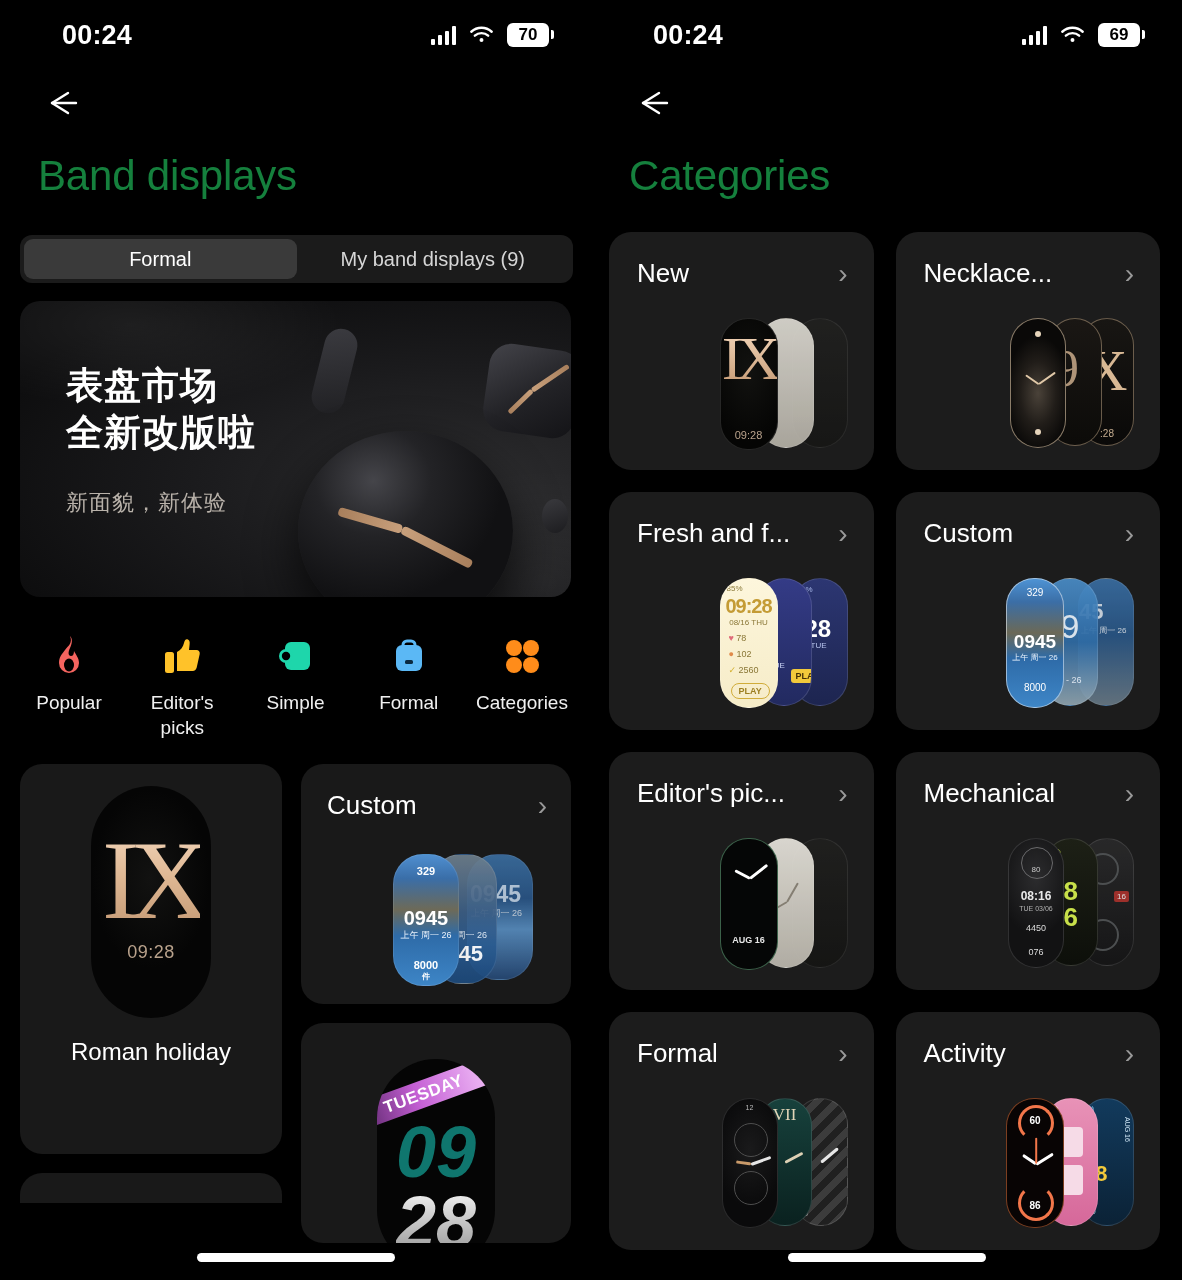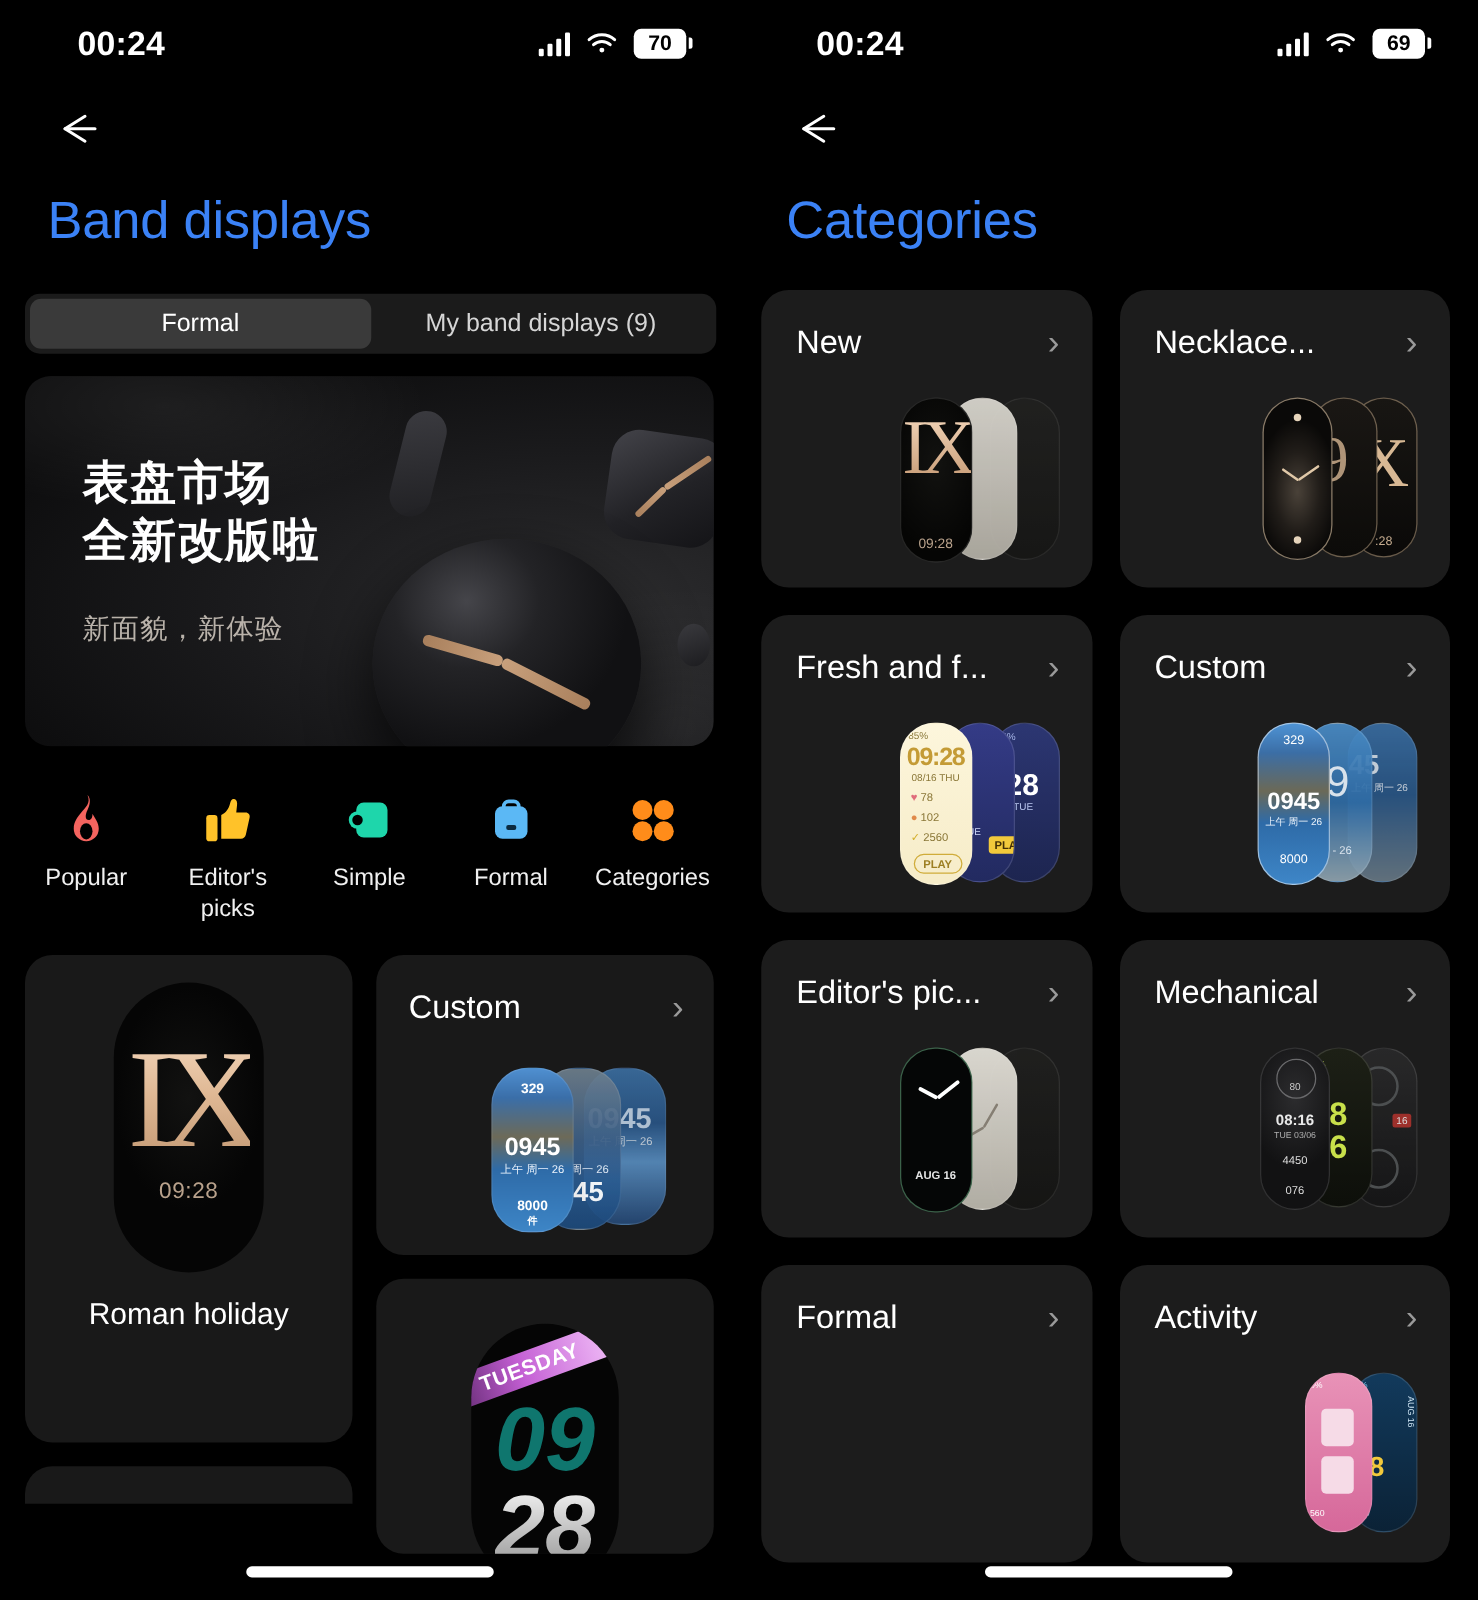"Band displays" .page-title { color: #3b82f6 -> #15803d }
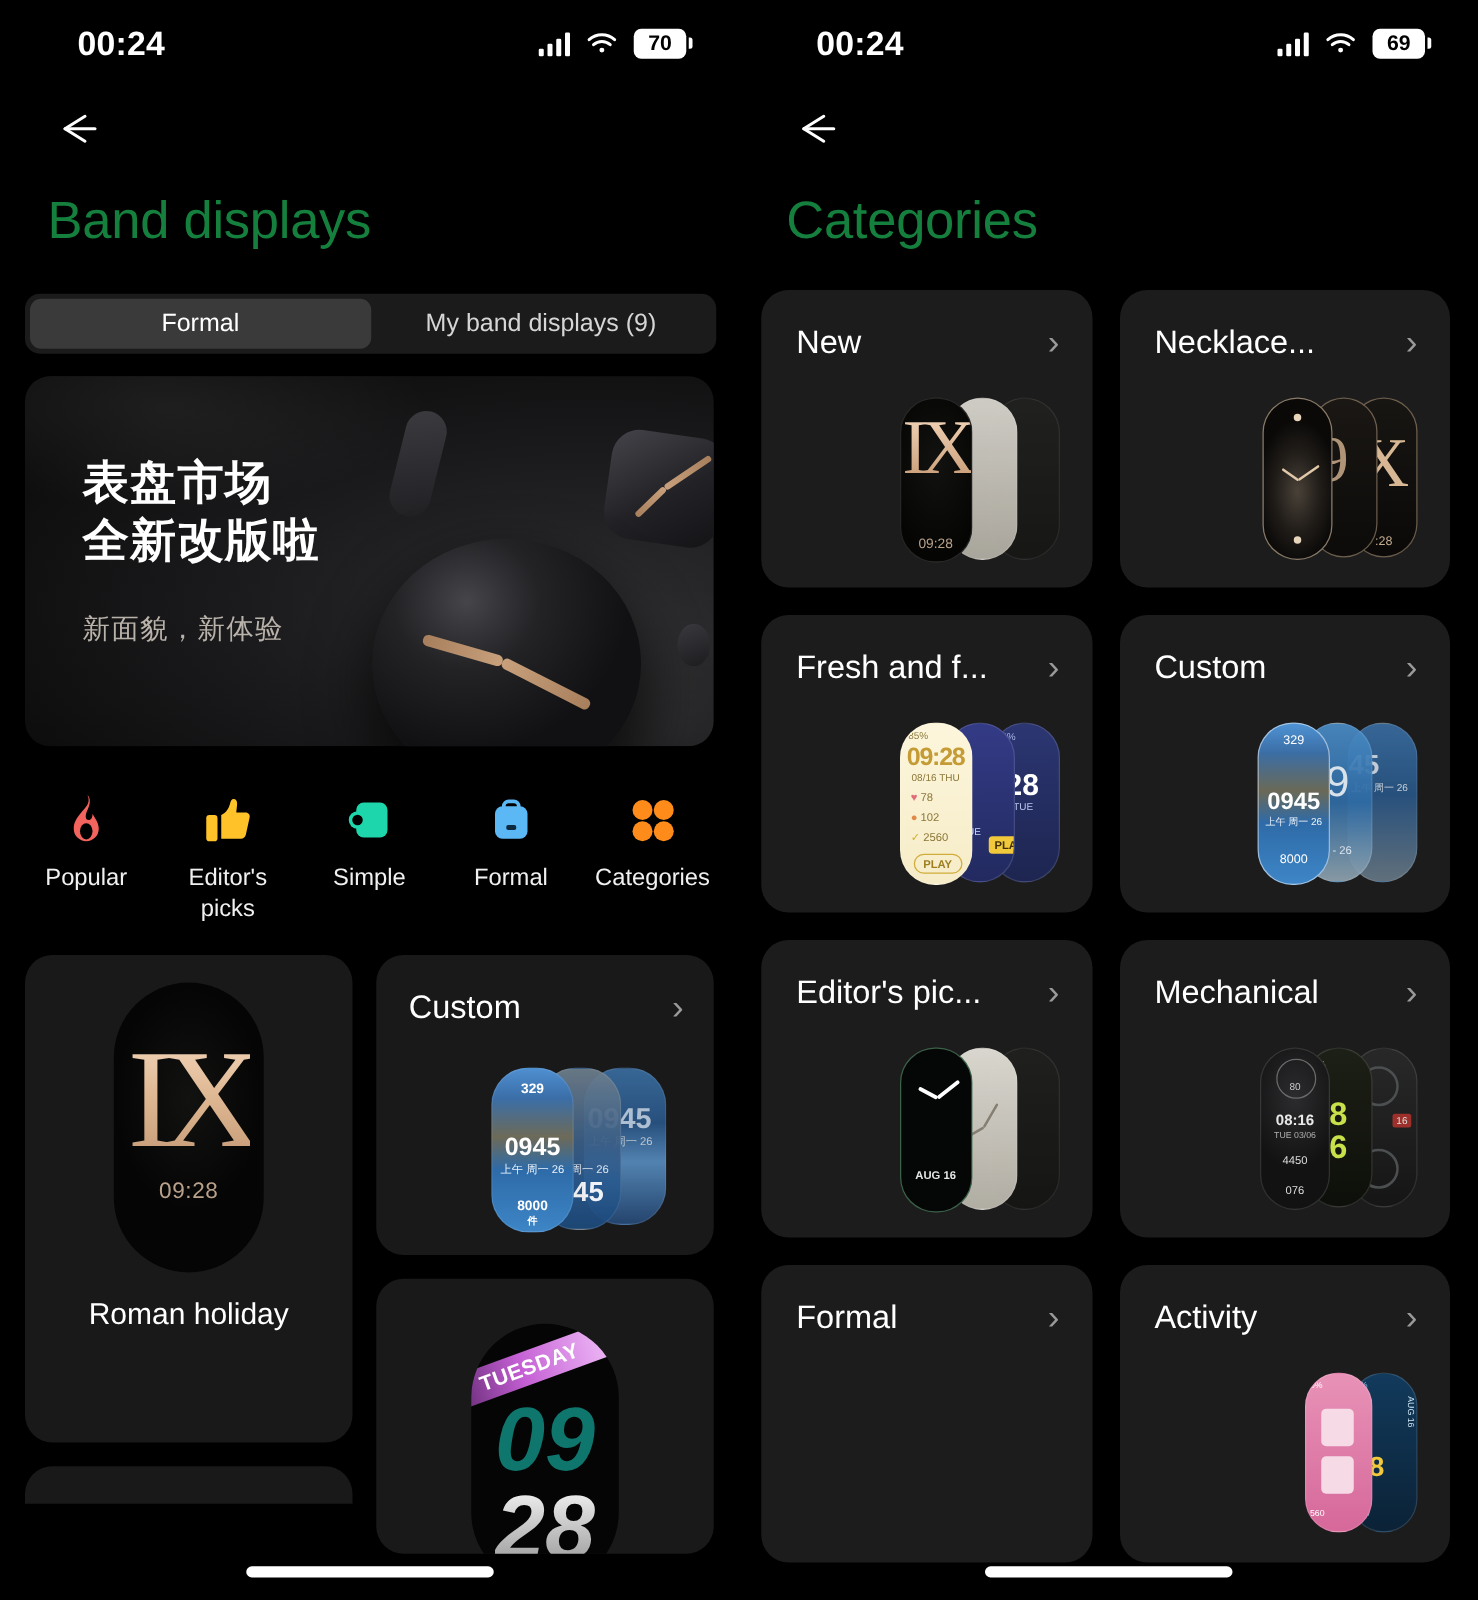"VII" div.cstack { html: none -> <div> <div> <div></div> <div>0%</div> </div> <div> <div>VII</div> <div></div> <div>0%</div> </div> <div> <div>12</div> <div></div> <div></div> <div></div> <div></div> </div> </div> }
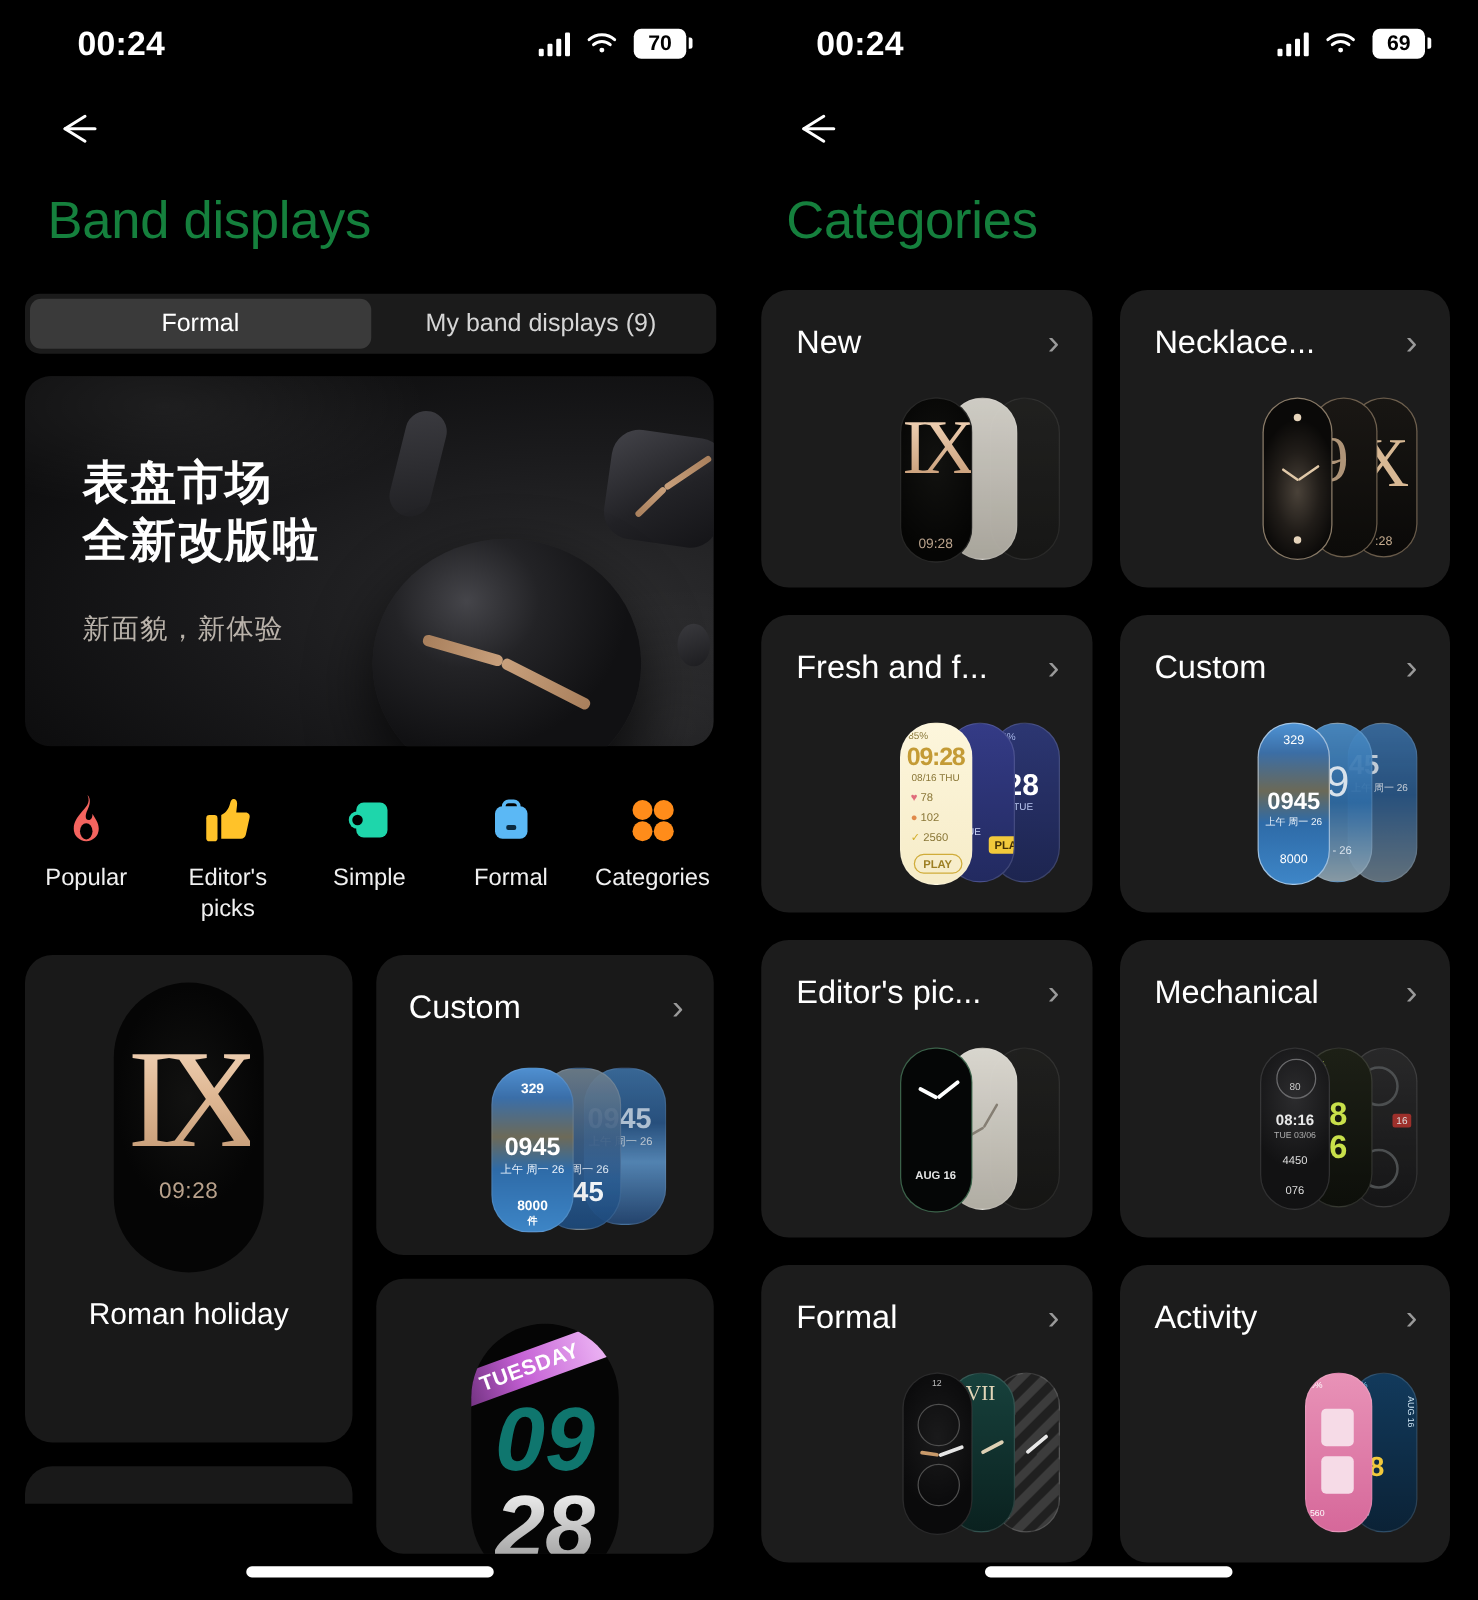"60" div.cpill { html: none -> <div> <div></div> <div>60</div> <div></div> <div>86</div> <div></div> <div></div> <div></div> </div> }
